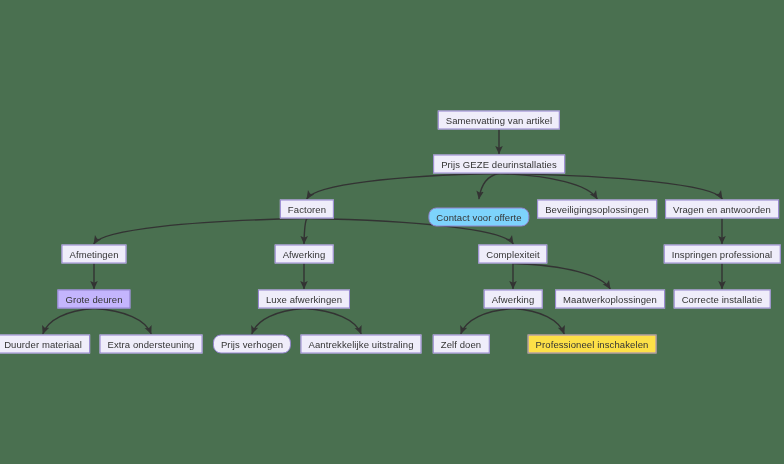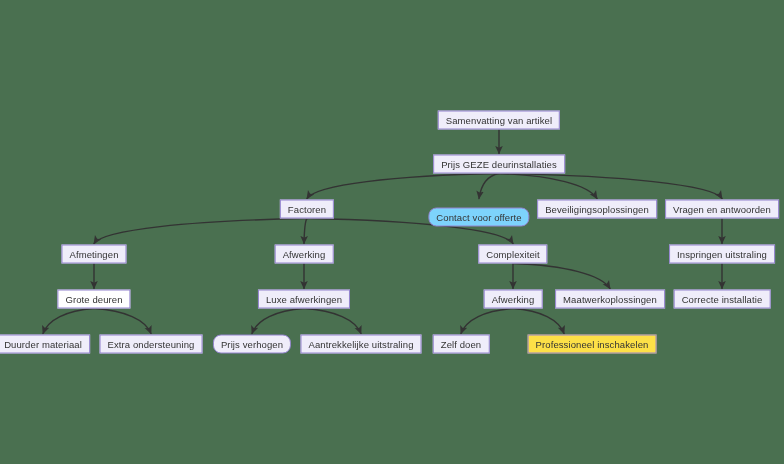"Inspringen uitstraling" div.node { text: uitstraling -> professional }
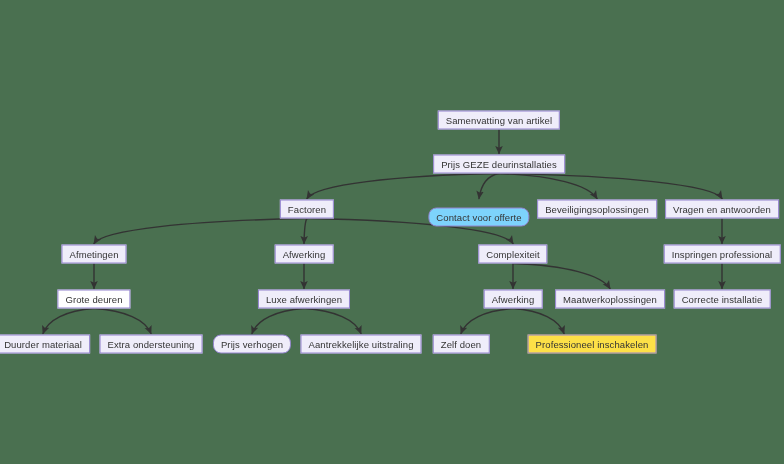"Grote deuren" div.node { background: #ffffff -> #c4b5fd }
